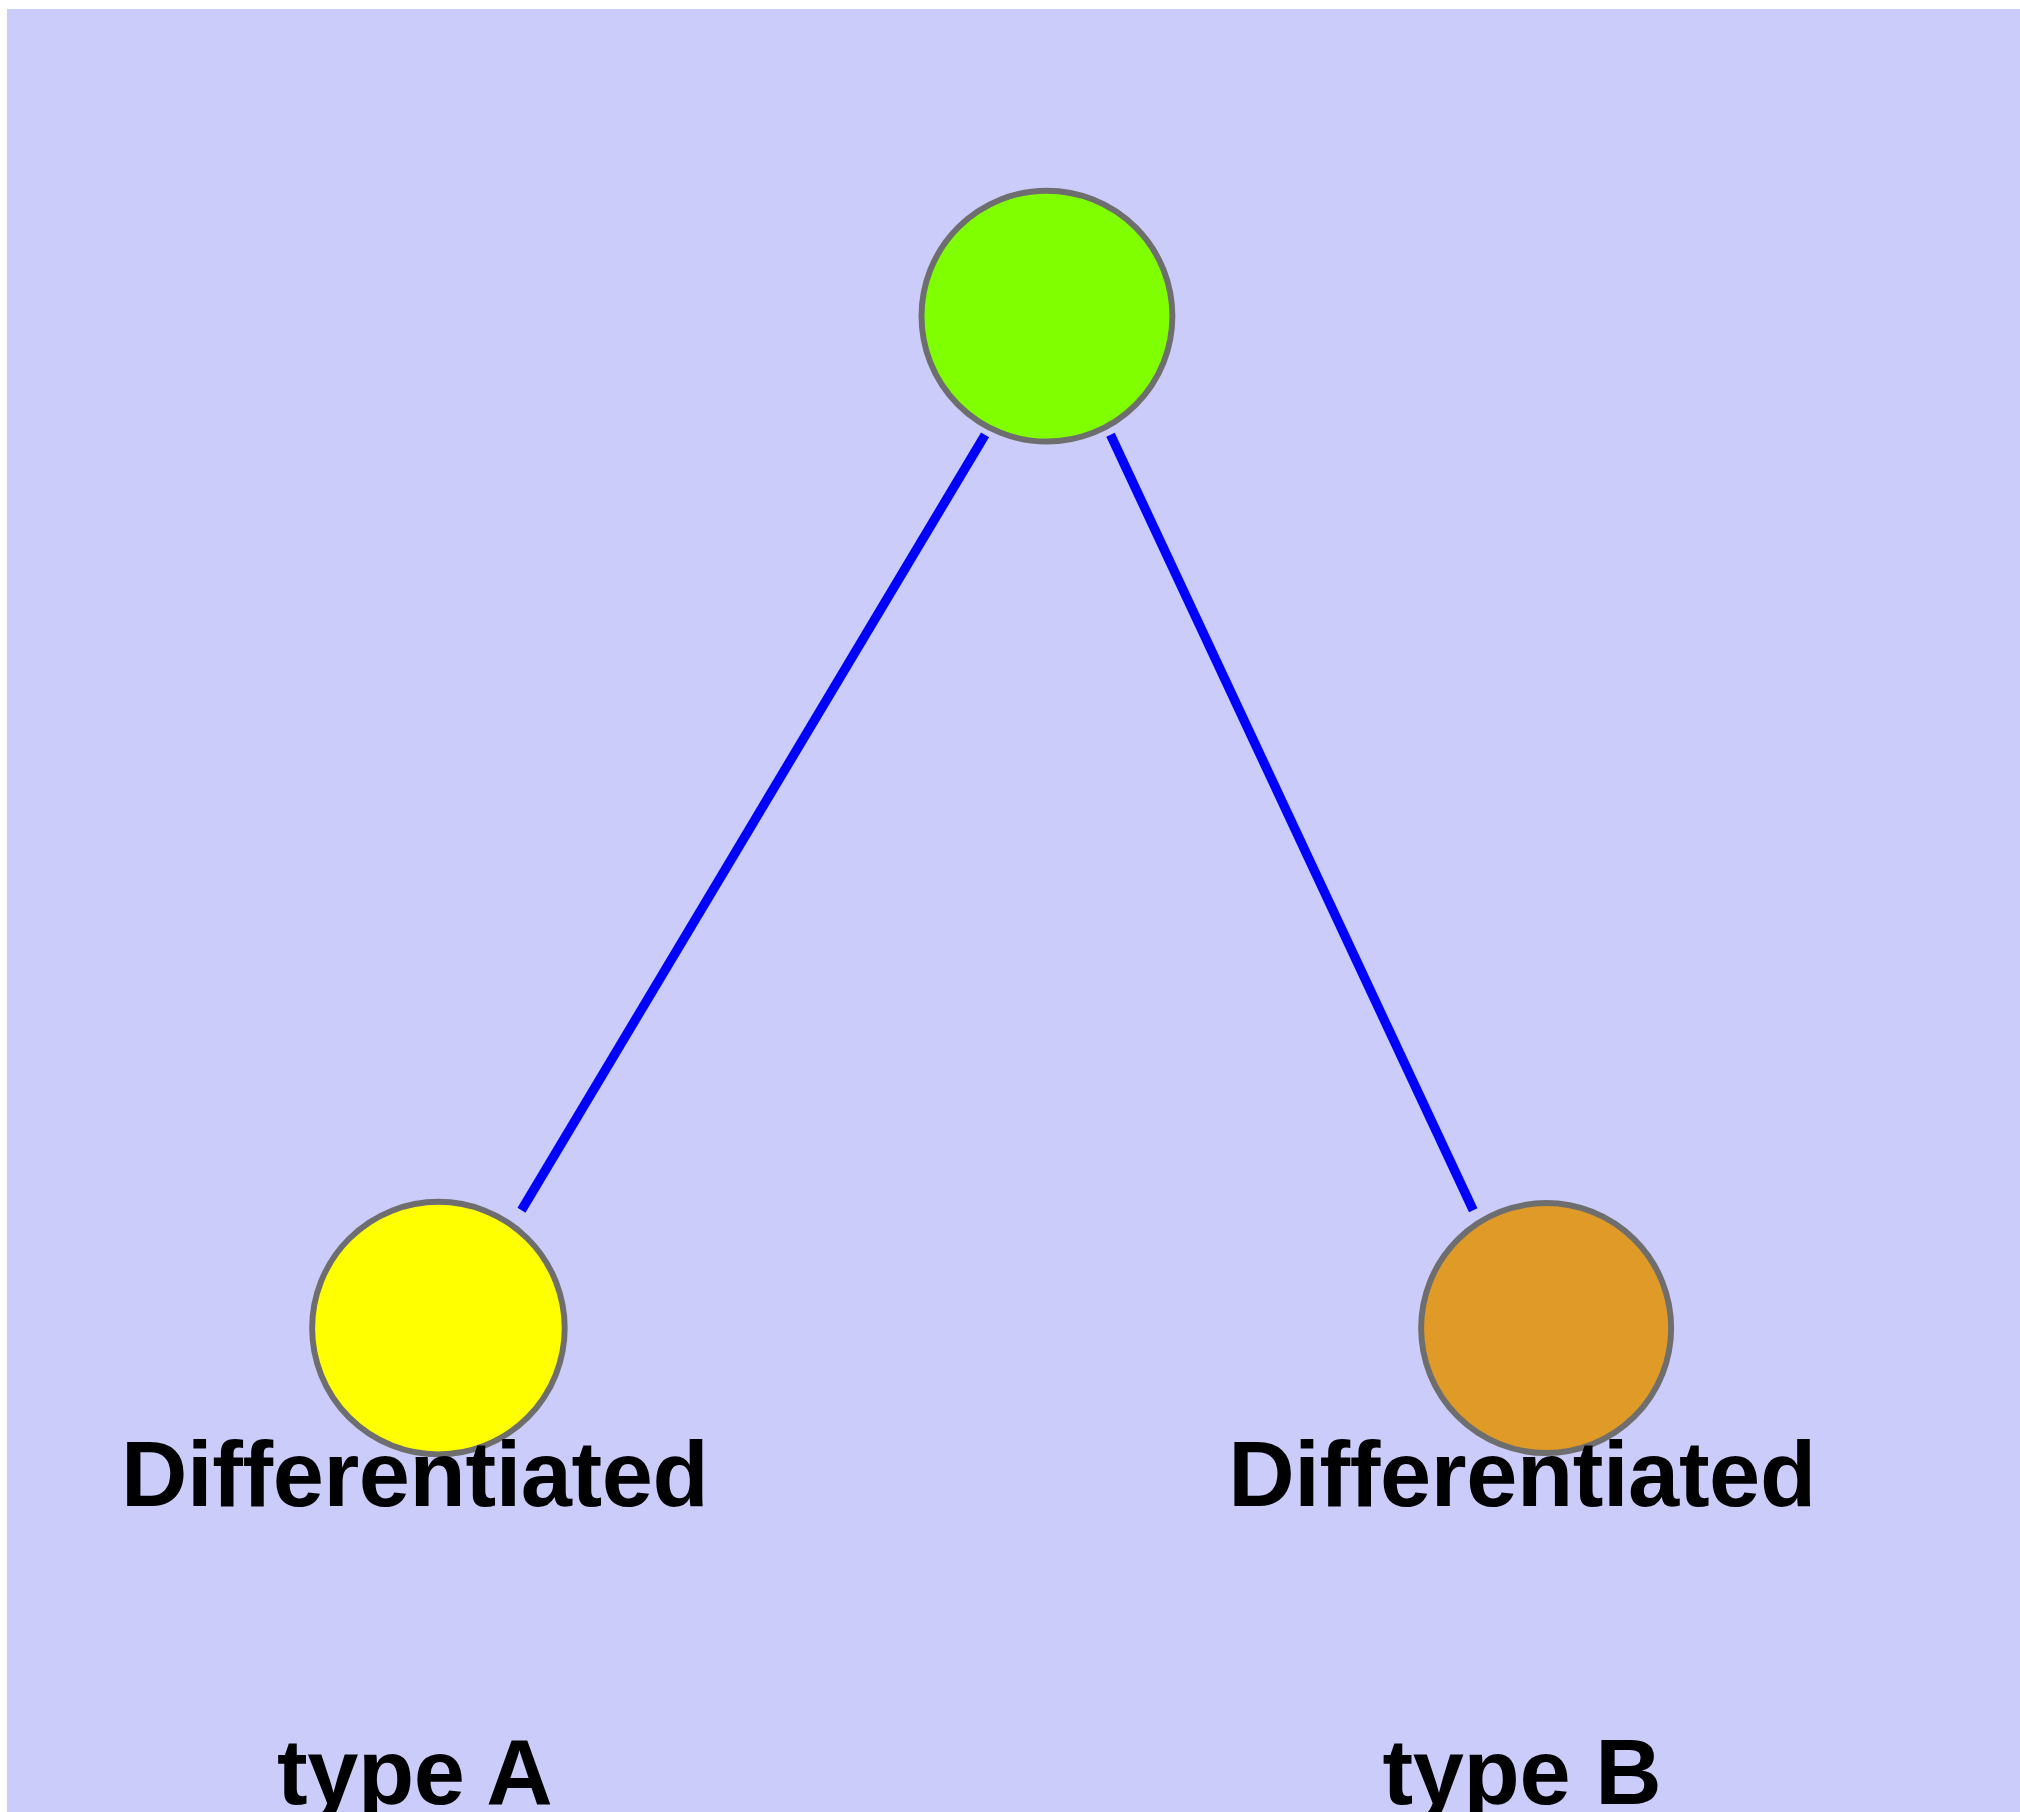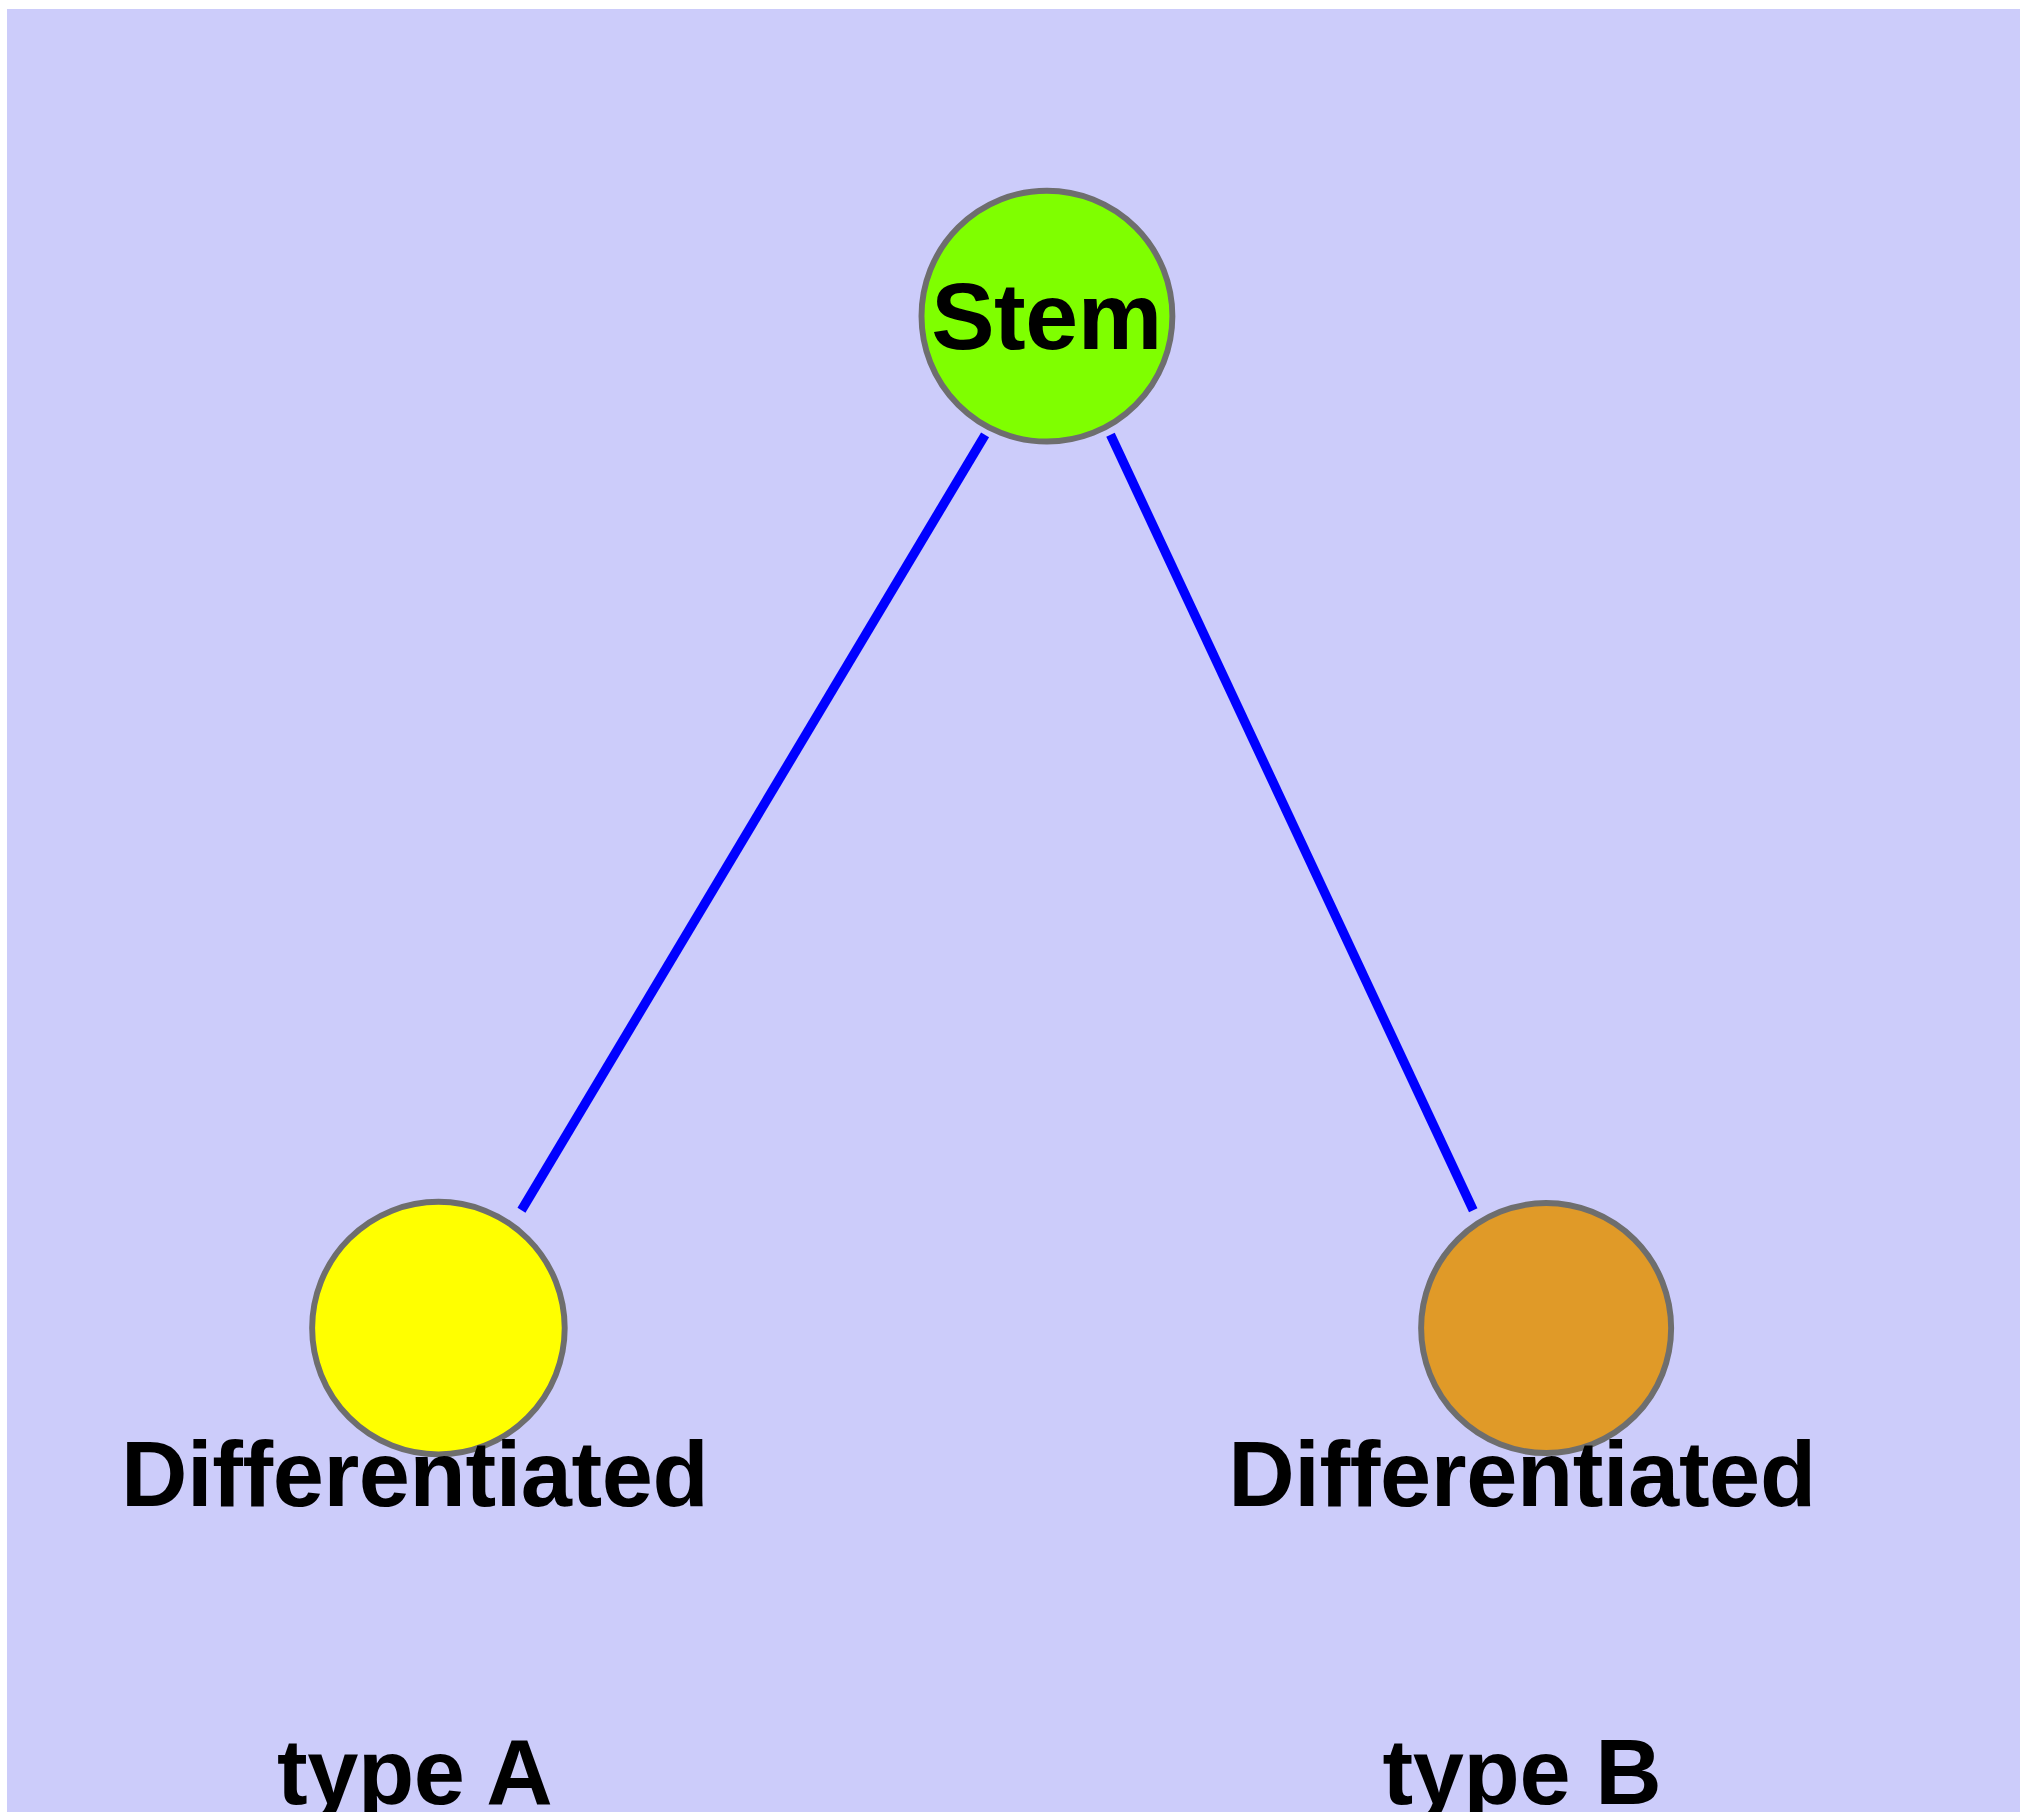"Stem" div.node-label { html: <div>Stem</div> -> none }
